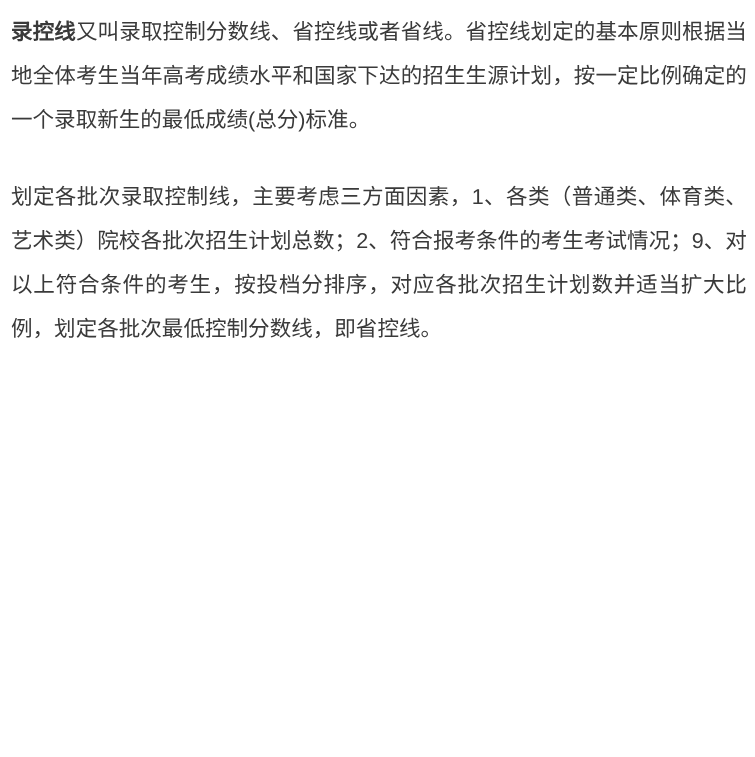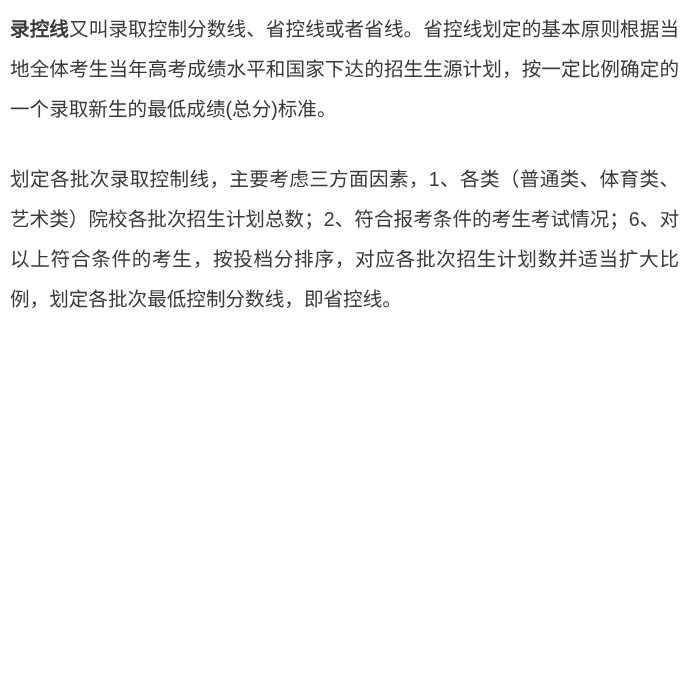"划定各批次录取控制线，主要考虑三方面因素，1、各类（普通类、体育类、艺术类）院校" span { text: 6 -> 9 }
